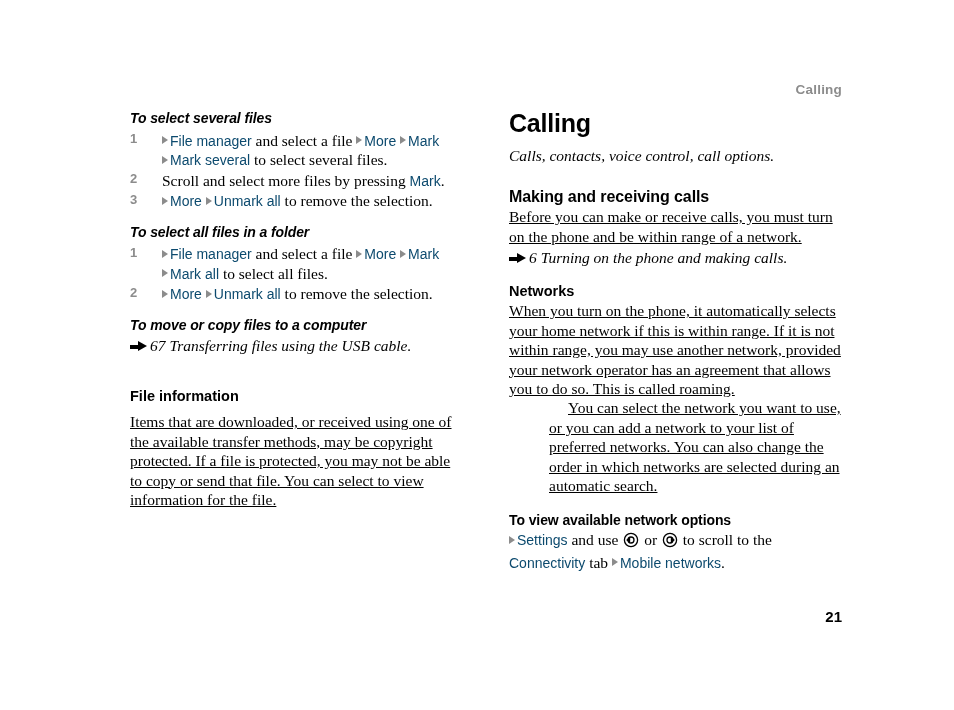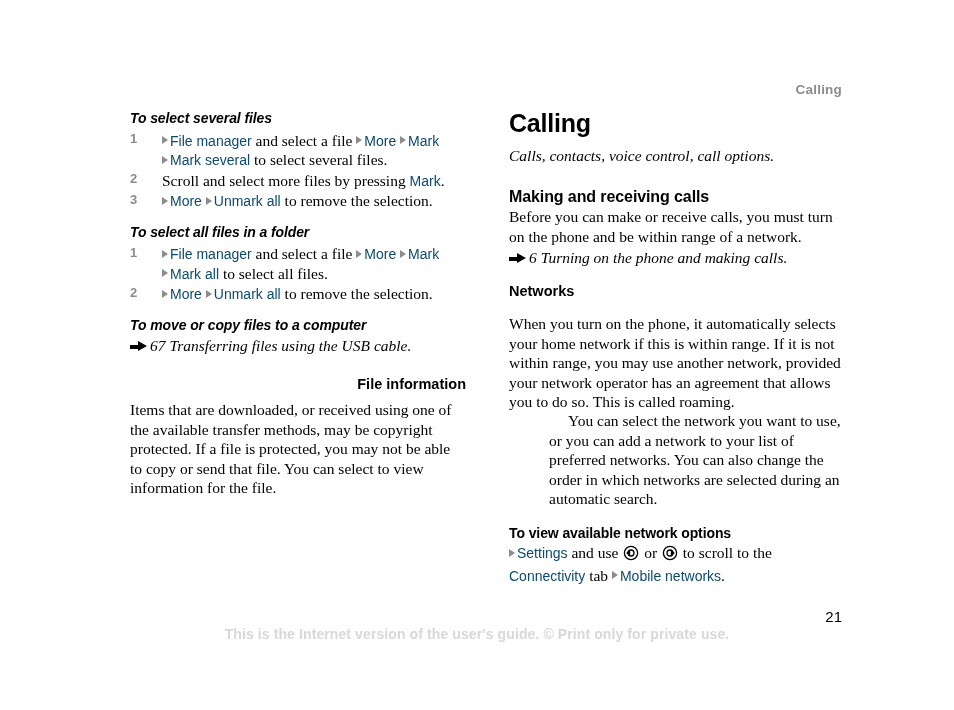"Before you can make or" p.body { text-decoration: none -> underline }
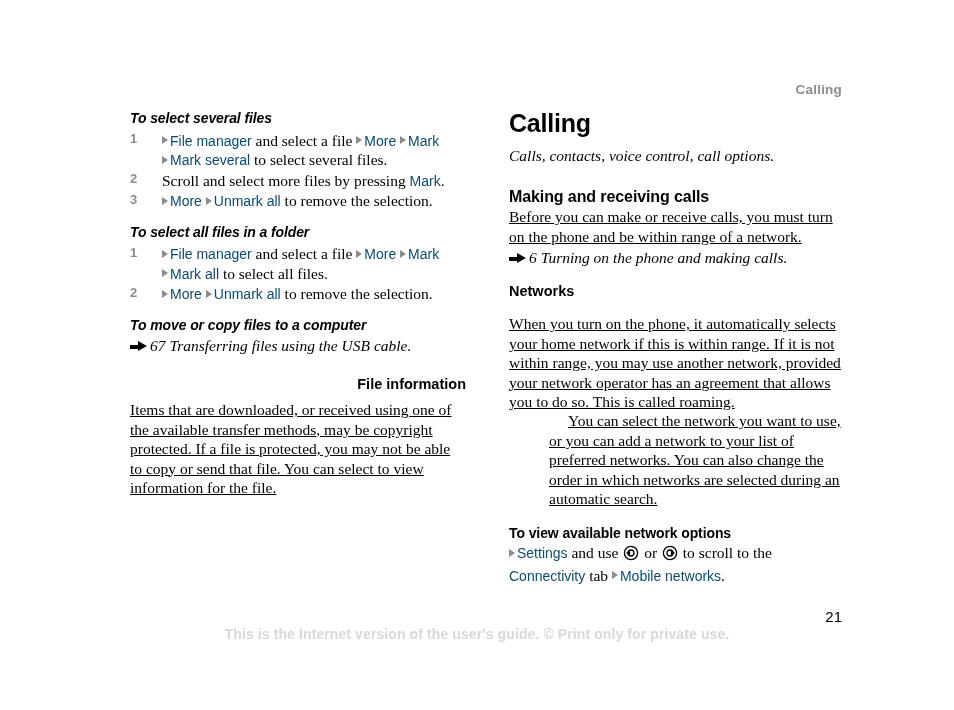"When you turn on the" p.body { margin-top: 14px -> 1px }
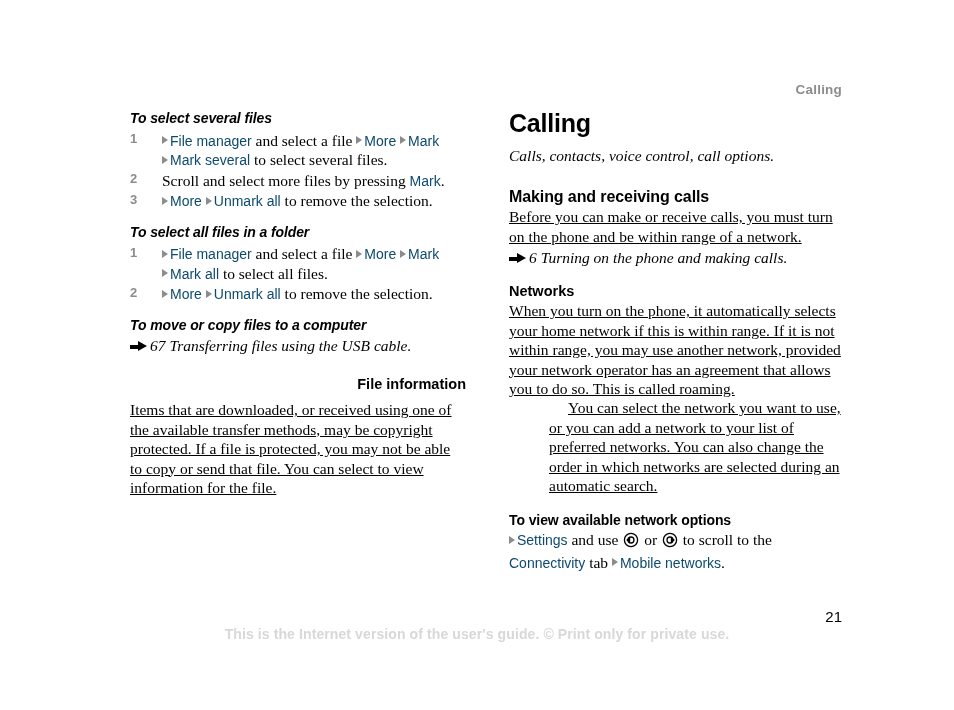"File information" h3.sub-head { margin-top: 20px -> 32px; text-align: right -> none }
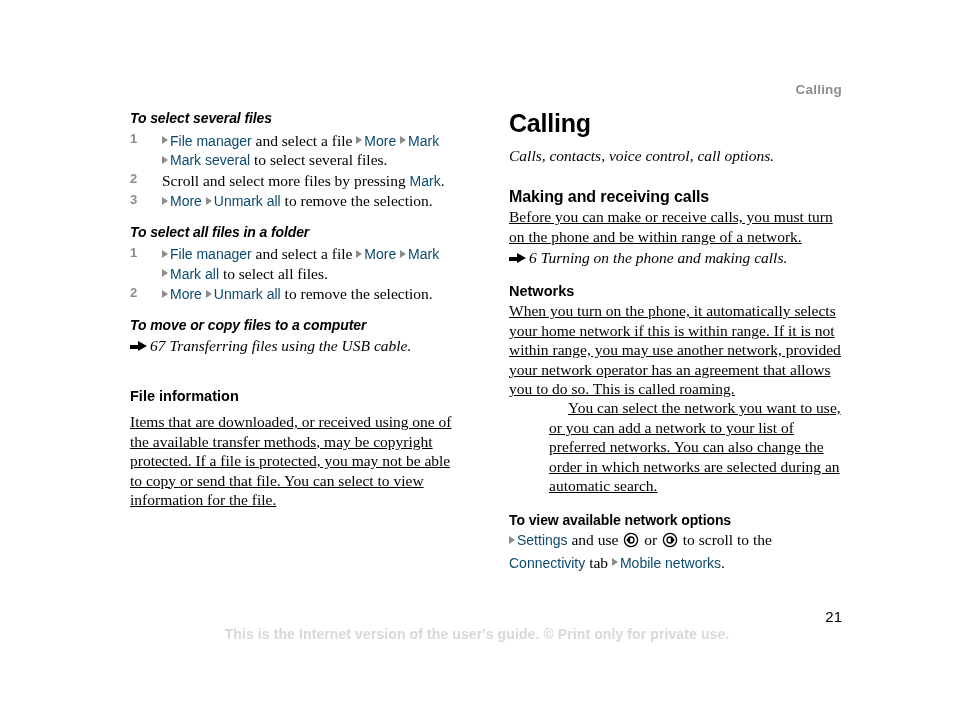"21" .page-number { font-weight: normal -> bold }
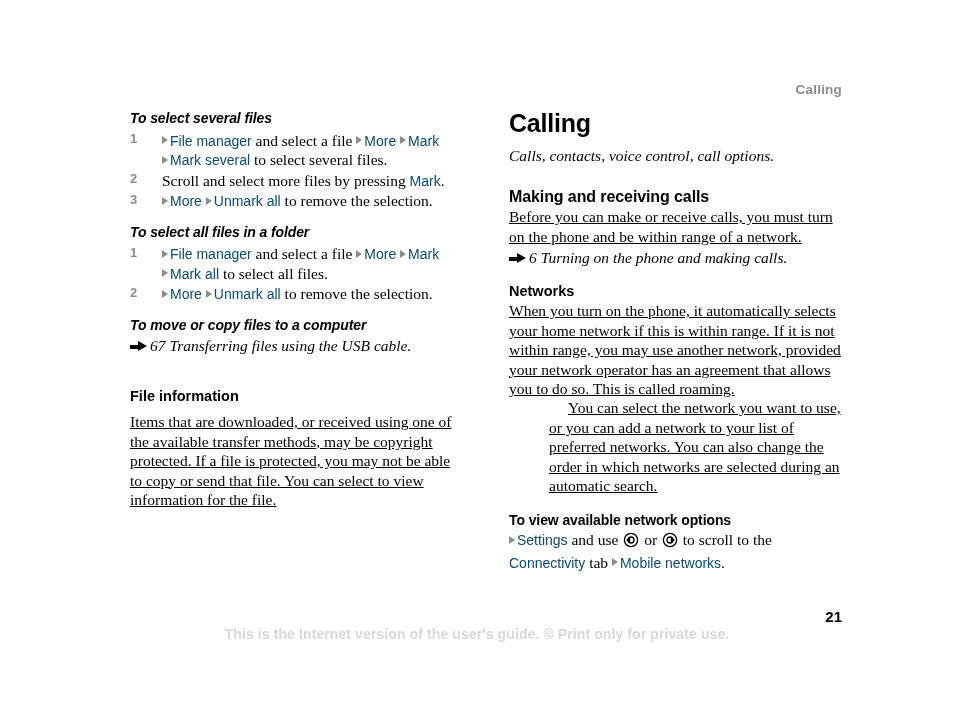"This is the Internet version" div.footer-note { html: <div>This is the Internet version of the user's guide. © Print only for private use.</div> -> none }
